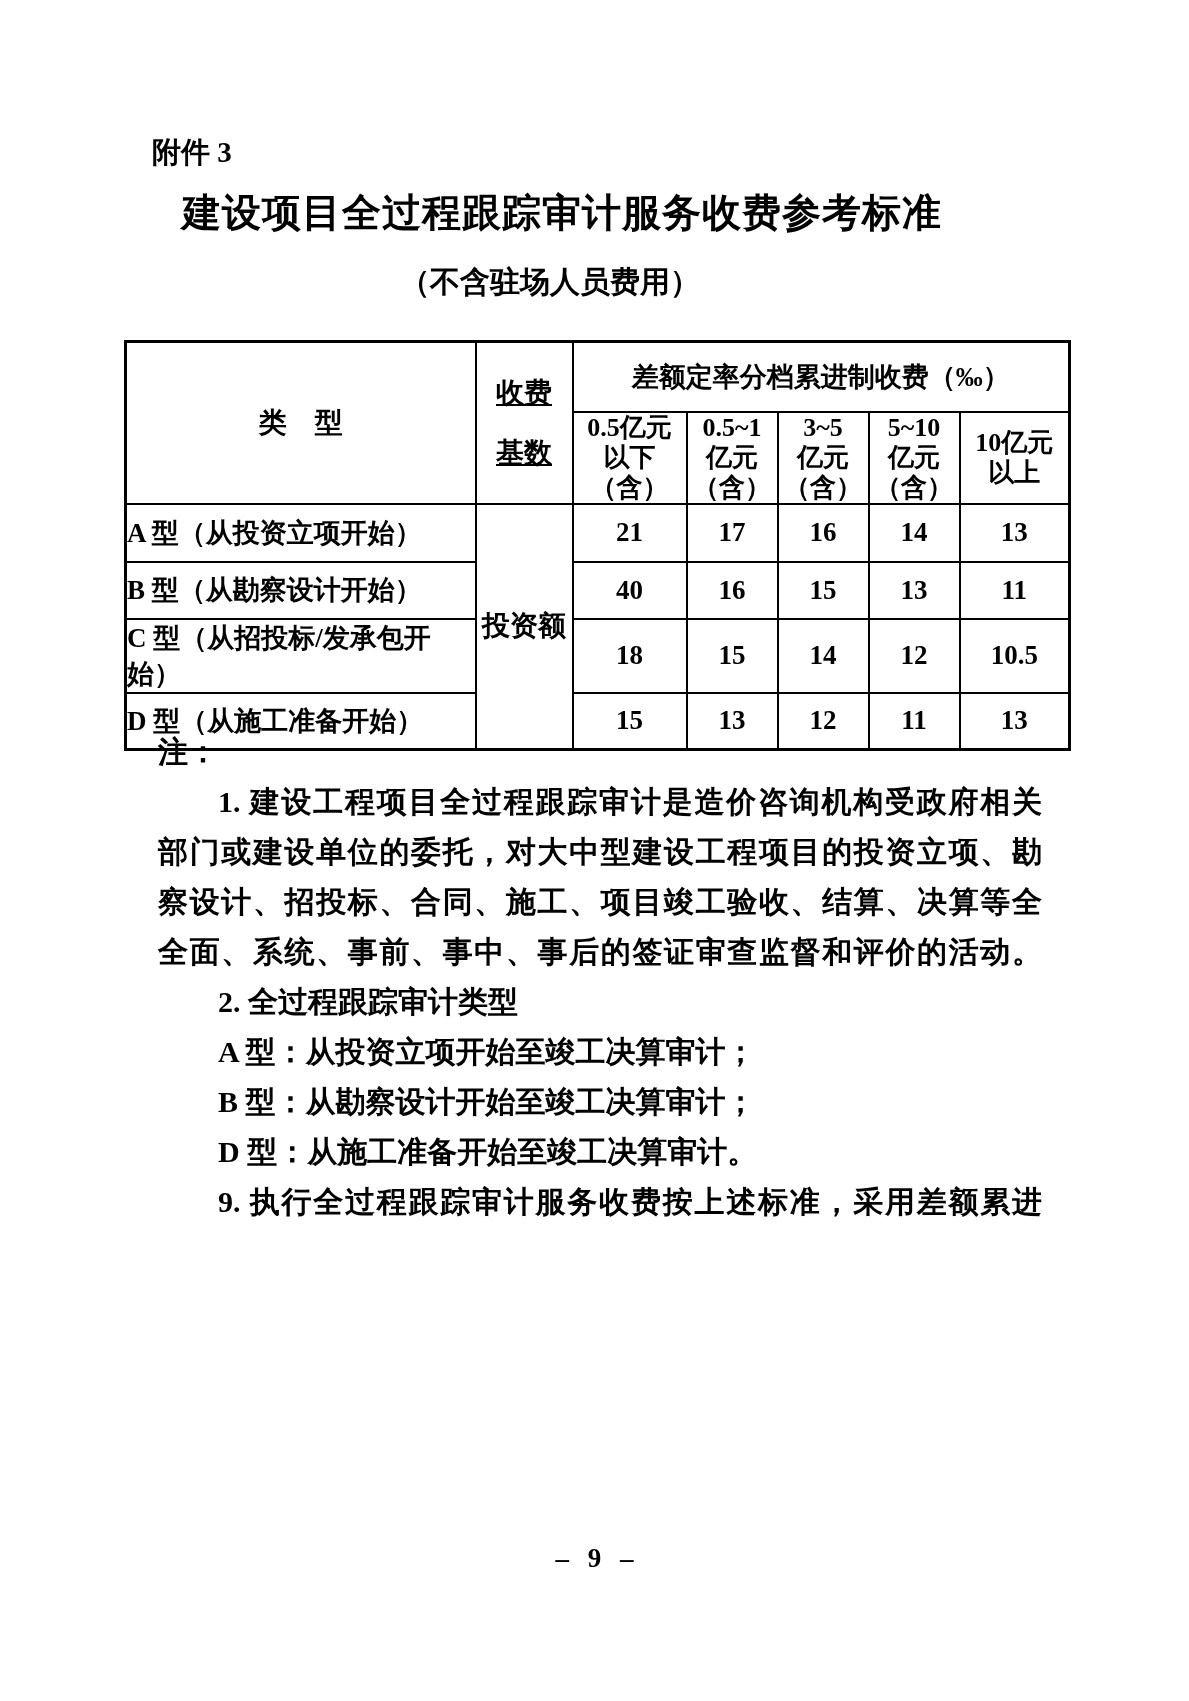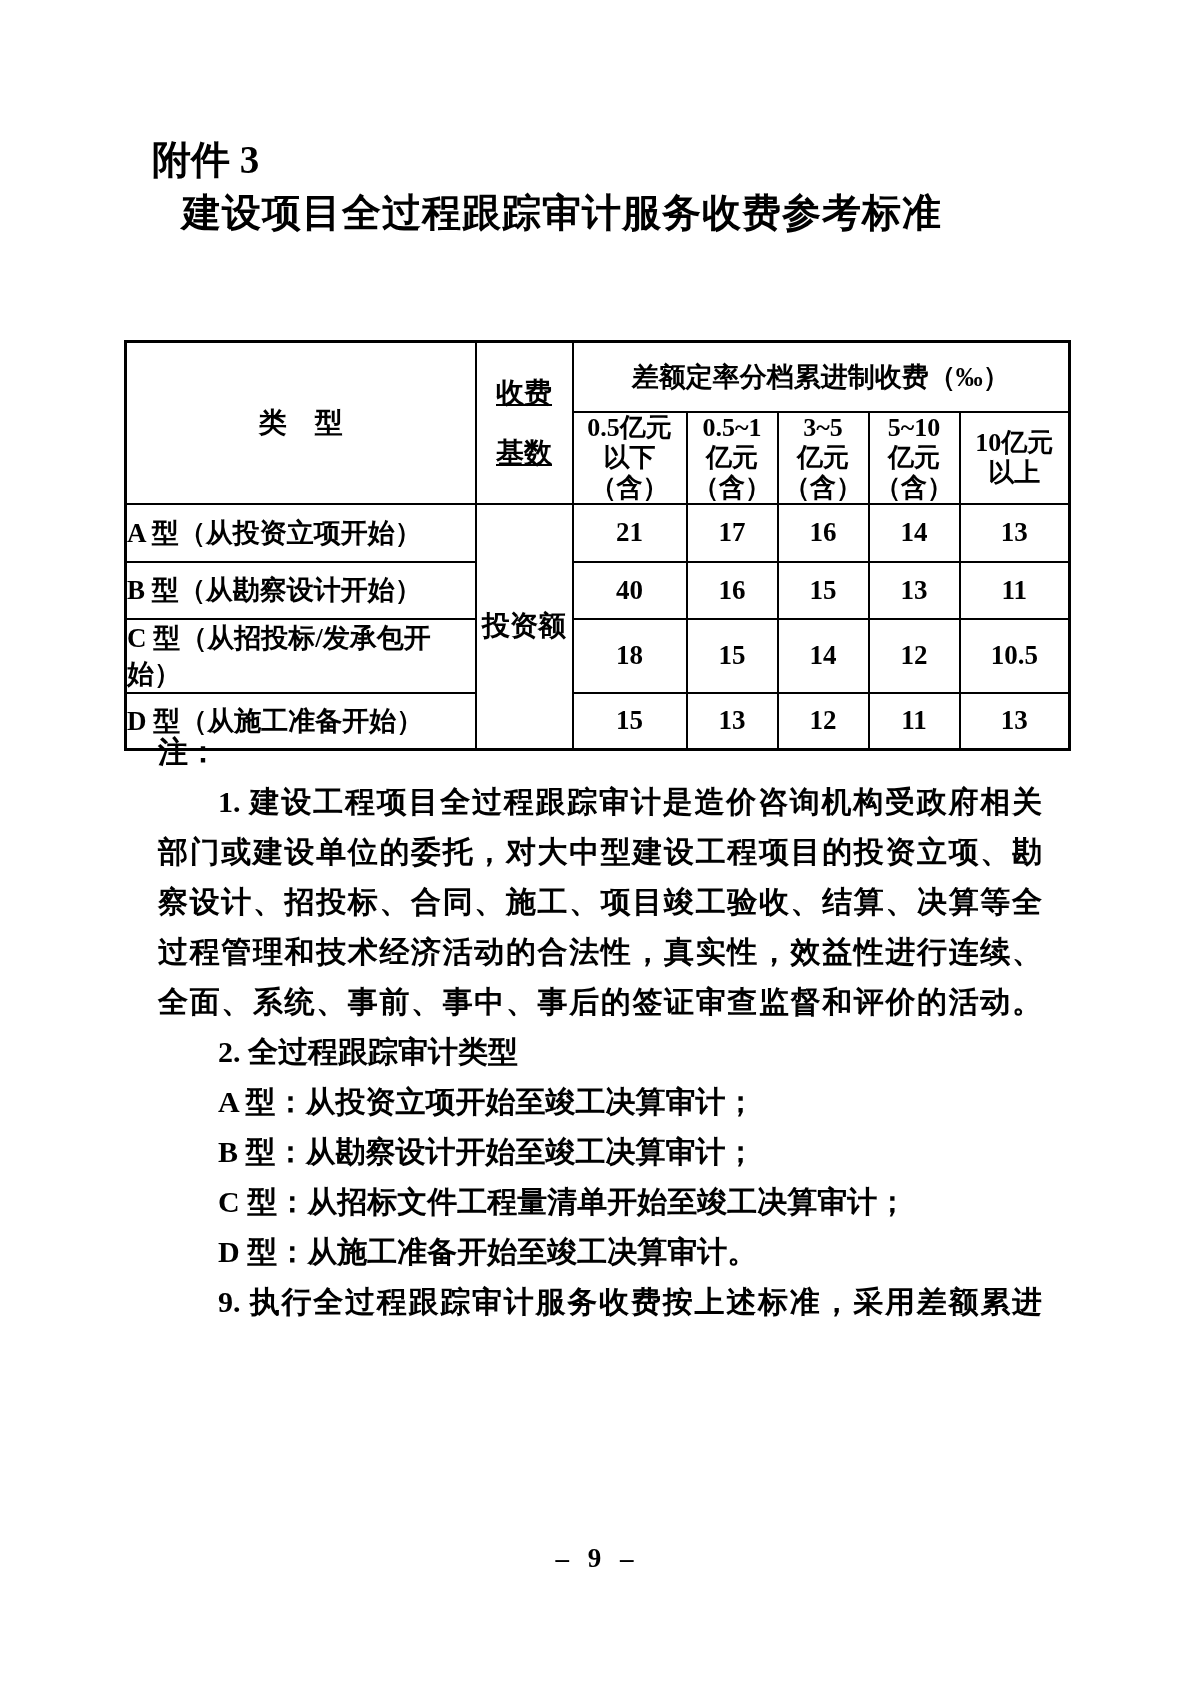"附件 3" .attachment { font-size: 39px -> 29px }
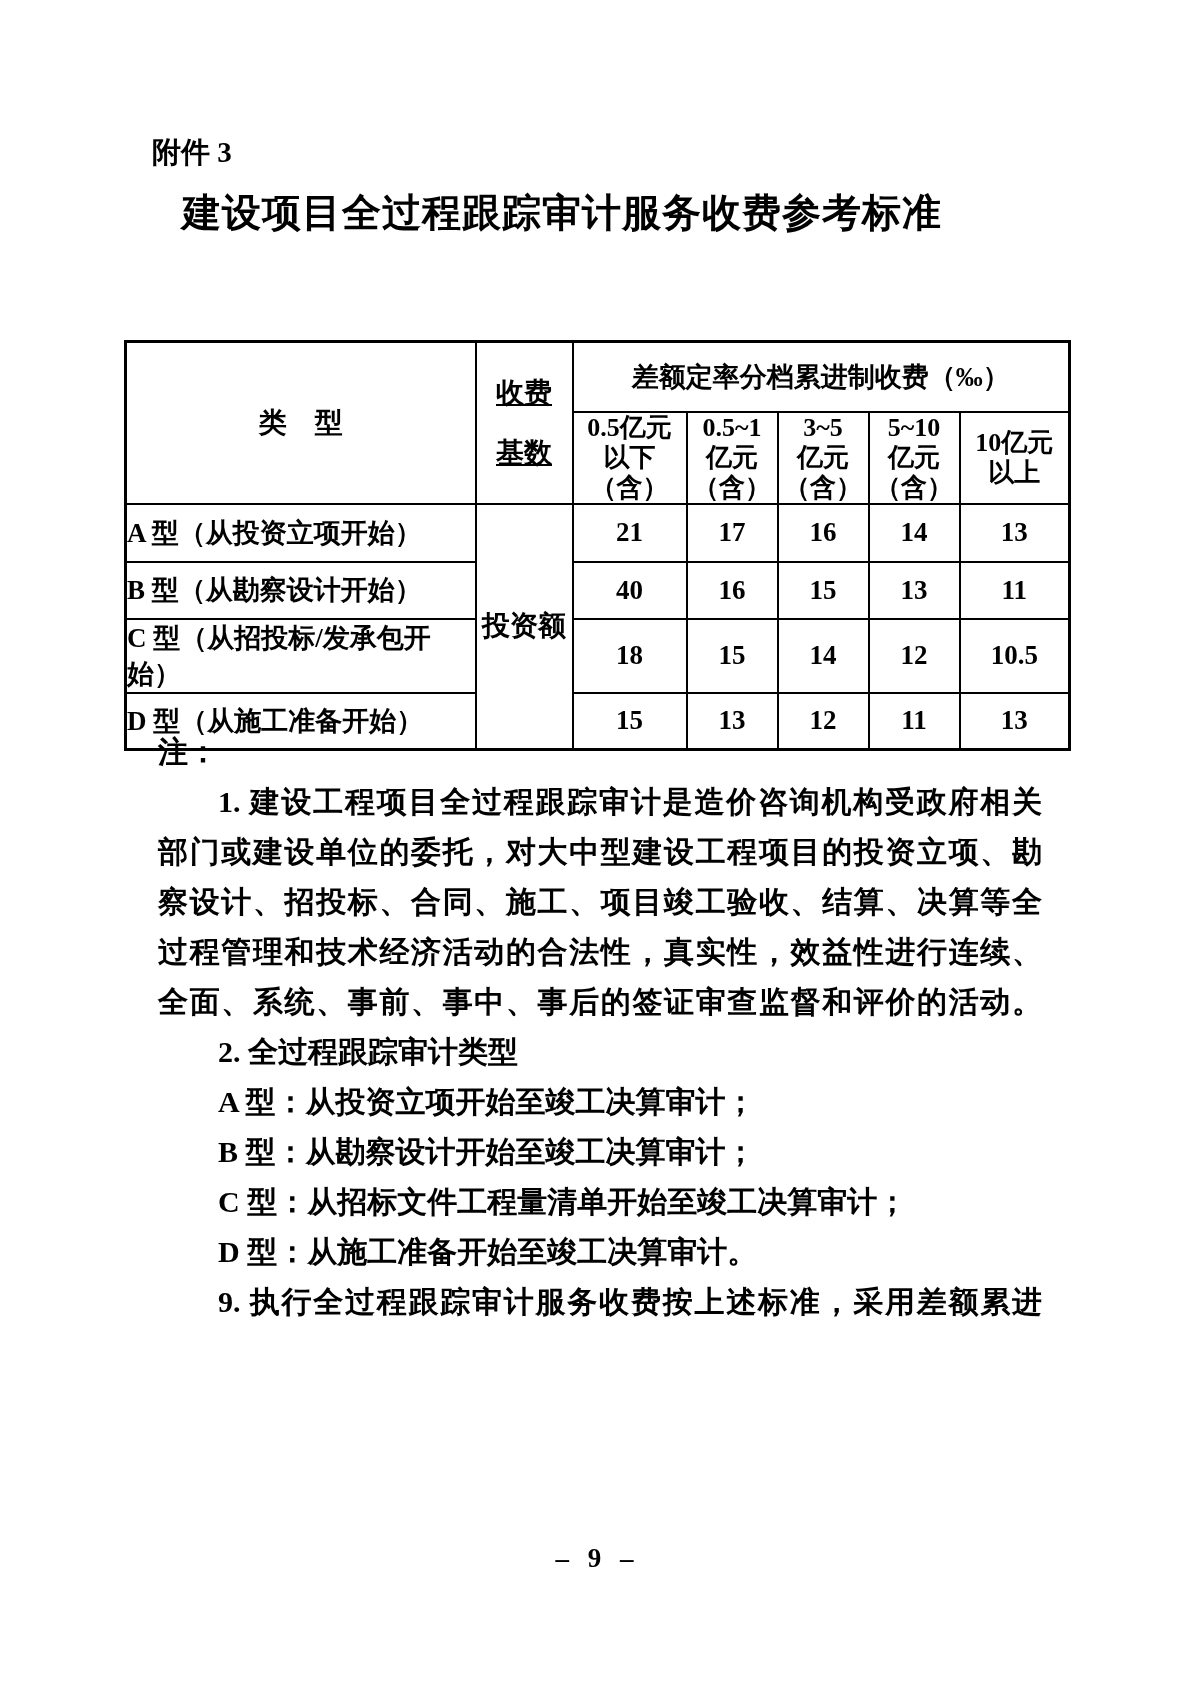"（不含驻场人员费用）" div.subtitle-wrap { html: none -> <div> <span>（不含驻场人员费用）</span> </div> }
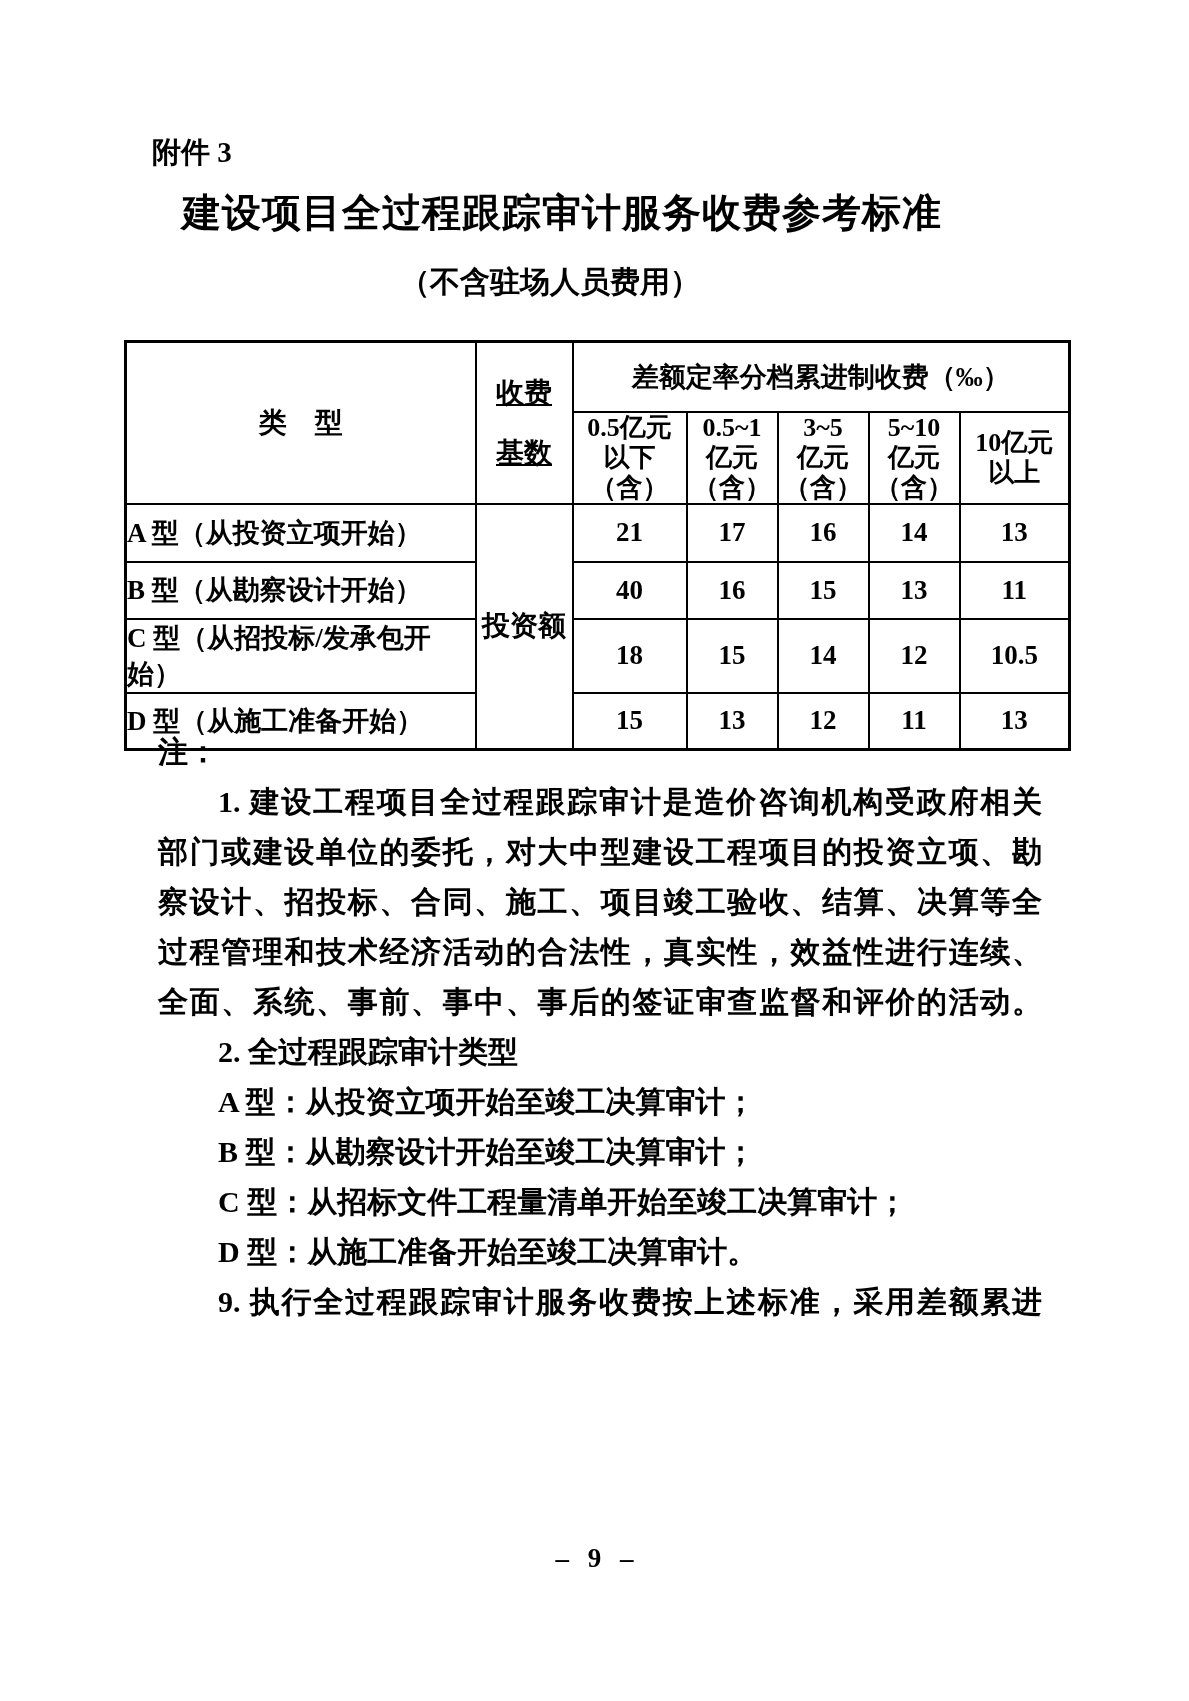"过程管理和技术经济活动的合法性，真实性，效益性进行连续、" div.note-line { html: <div>过程管理和技术经济活动的合法性，真实性，效益性进行连续、</div> -> none }
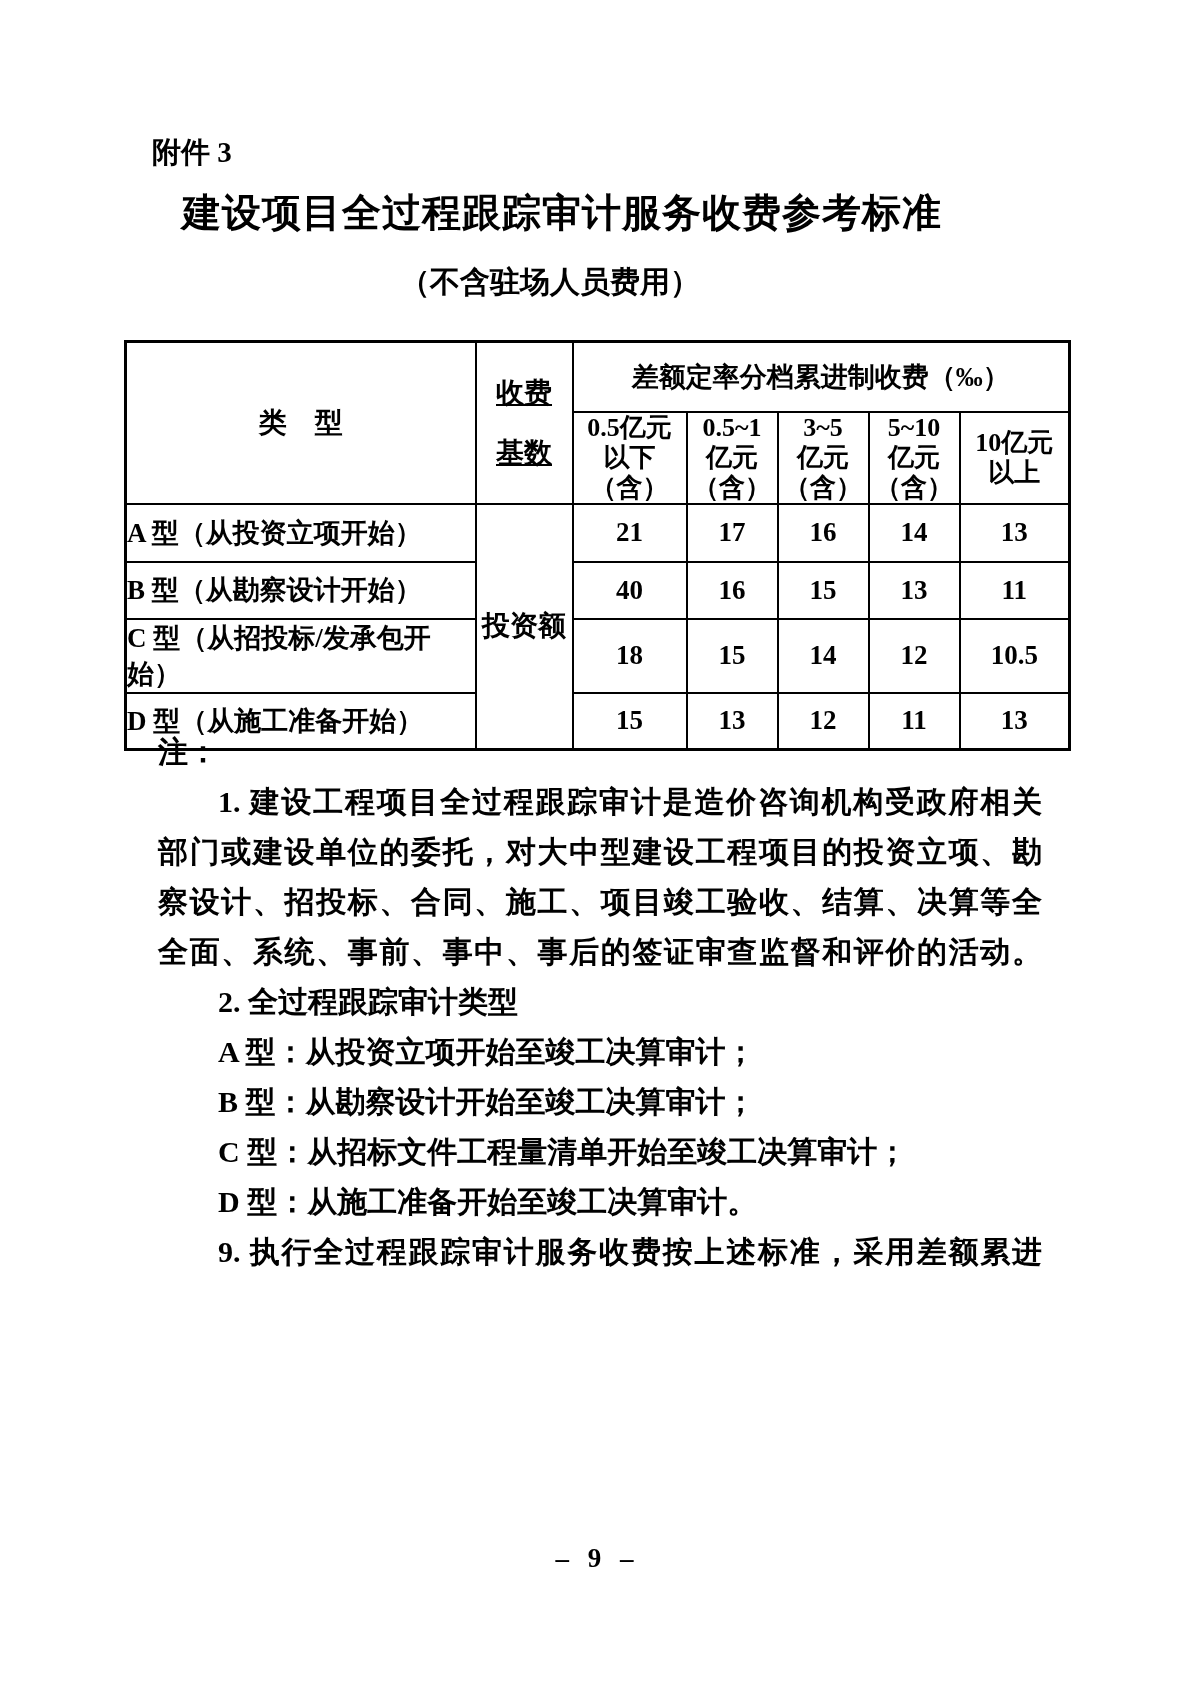"C 型：从招标文件工程量清单开始至竣工决算审计；" div.note-line { html: <div>C 型：从招标文件工程量清单开始至竣工决算审计；</div> -> none }
